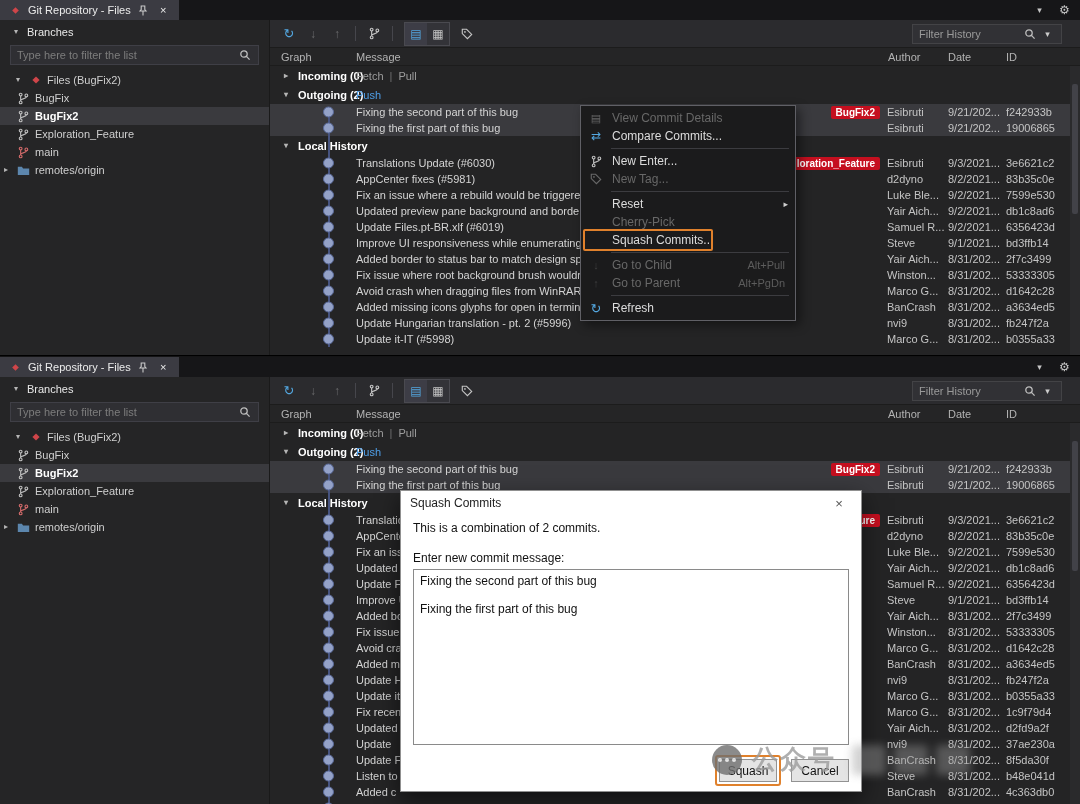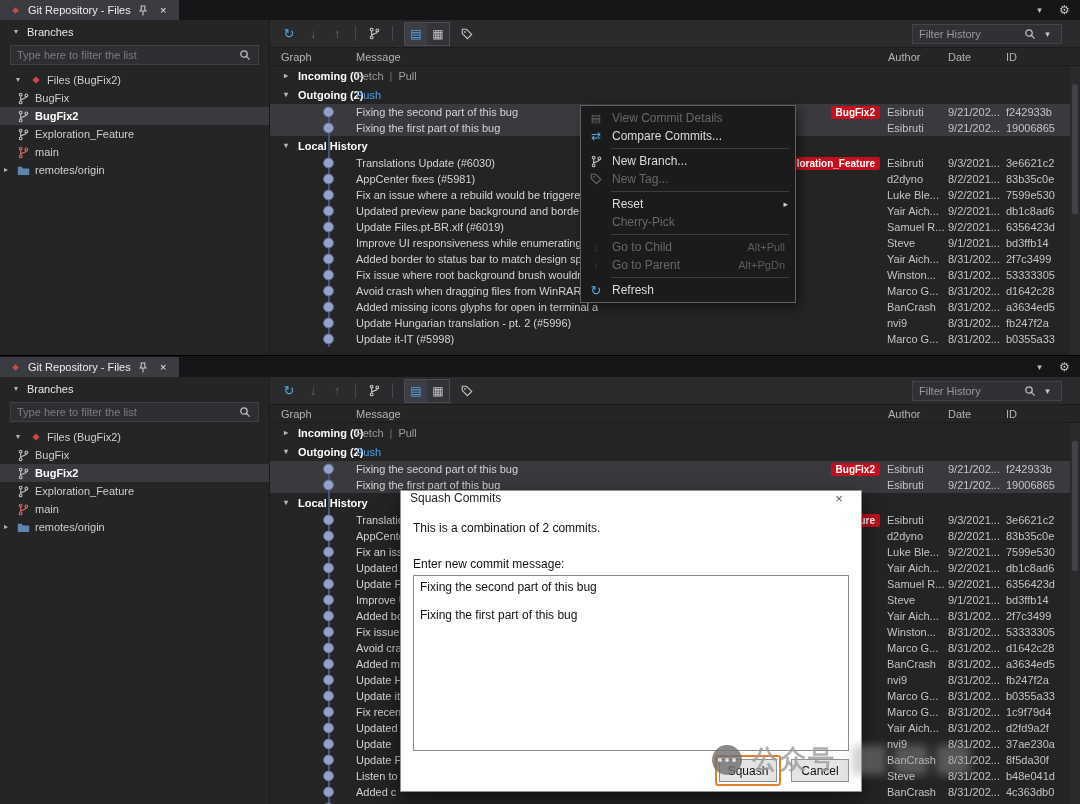"New Branch..." span.lbl { text: Branch -> Enter }
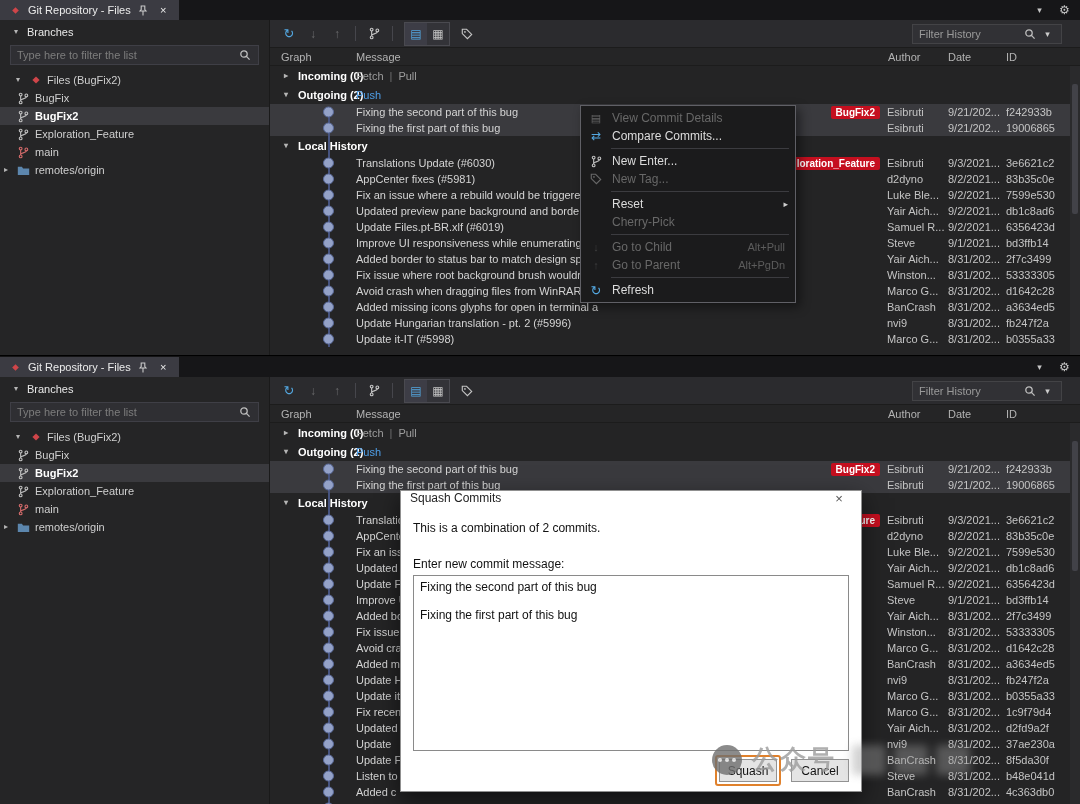"Squash Commits..." div.ctx-item { html: none -> <div> <span></span> <span>Squash Commits...</span> <span></span> </div> }
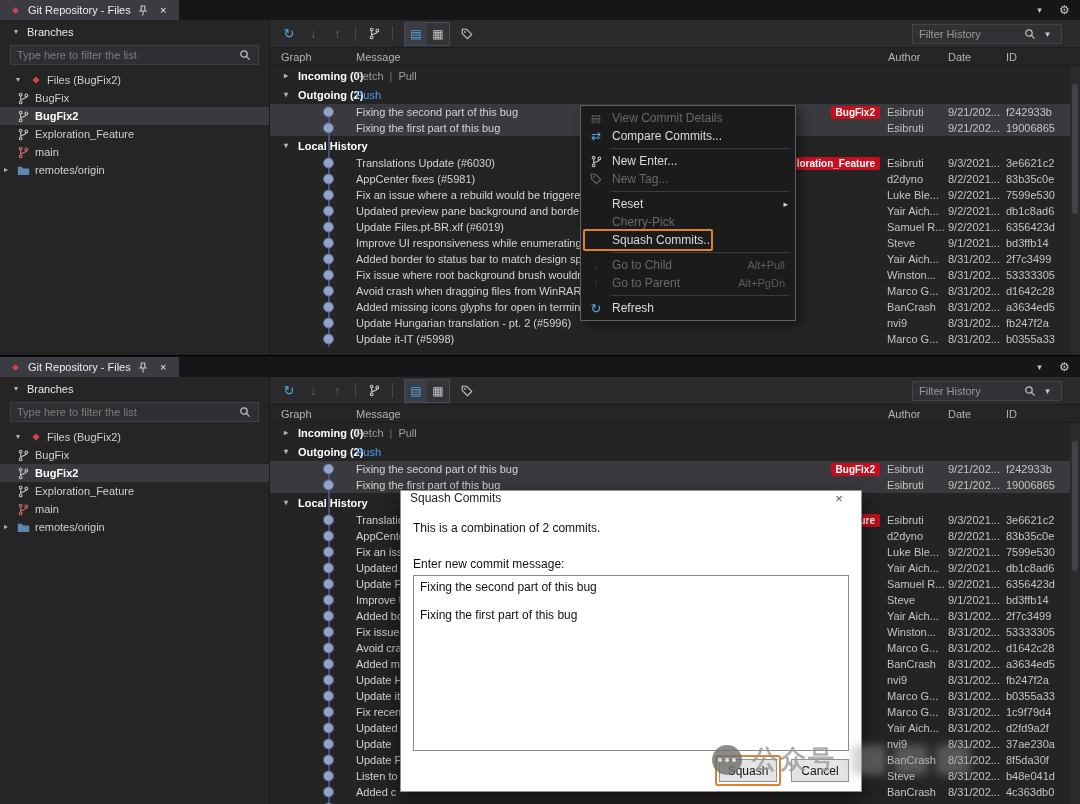"Squash Commits" .dlg-title { align-items: flex-start -> center }
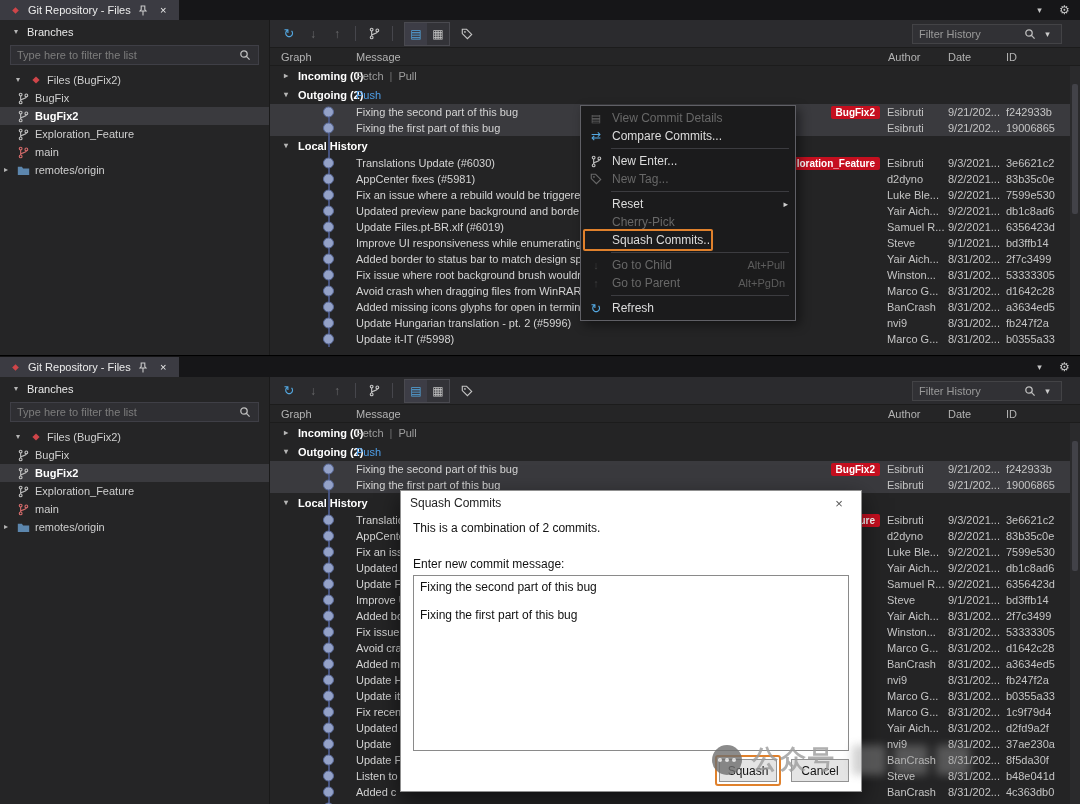"Enter new commit message:" .dlg-prompt { margin-top: 22px -> 16px }
